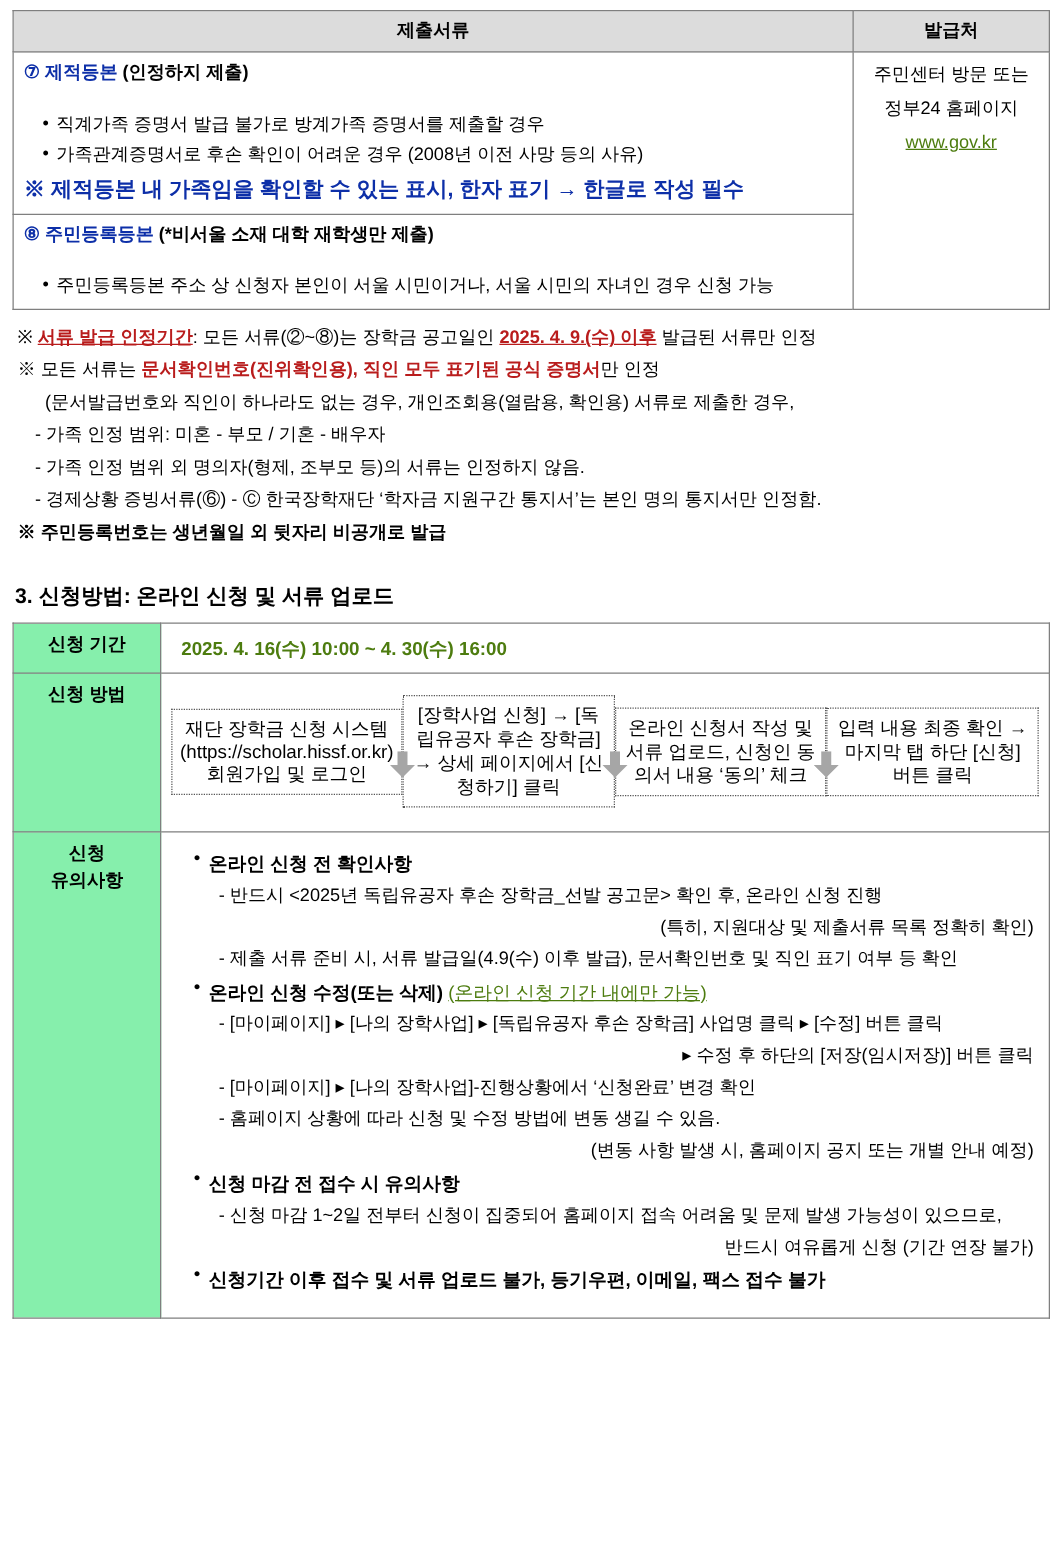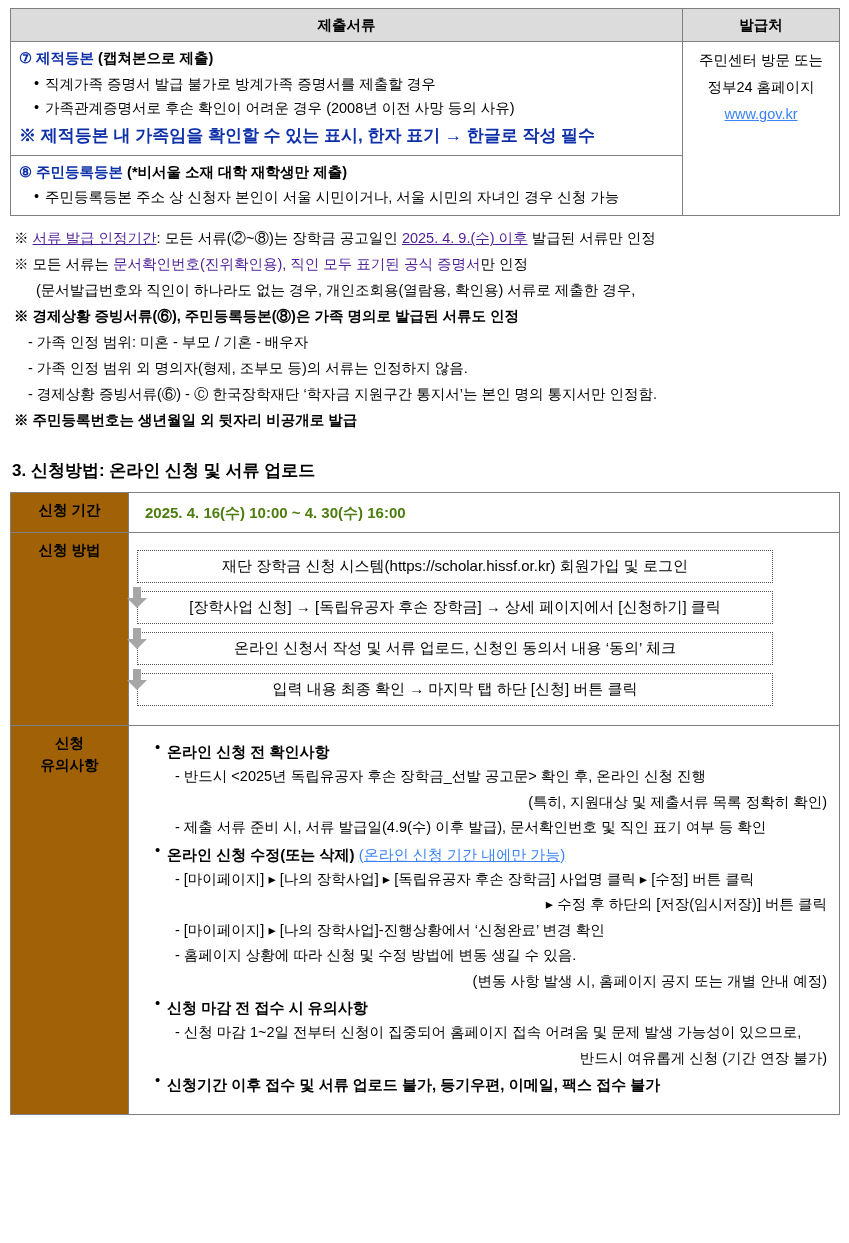"(캡쳐본으로 제출)" span.b { text: 캡쳐본으로 -> 인정하지 }
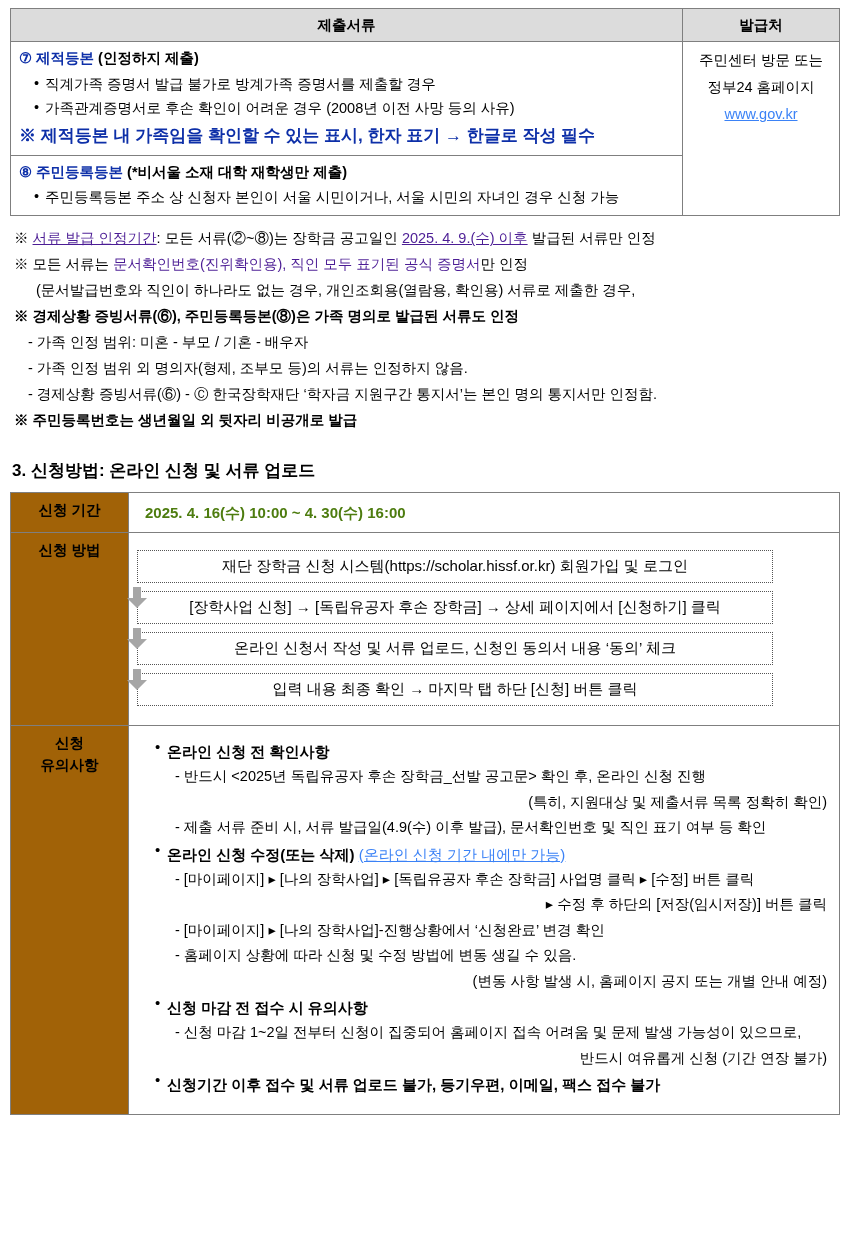"직계가족 증명서 발급 불가로 방계가족" ul.bul { margin: 2px 0 0 0 -> 18px 0 0 0 }
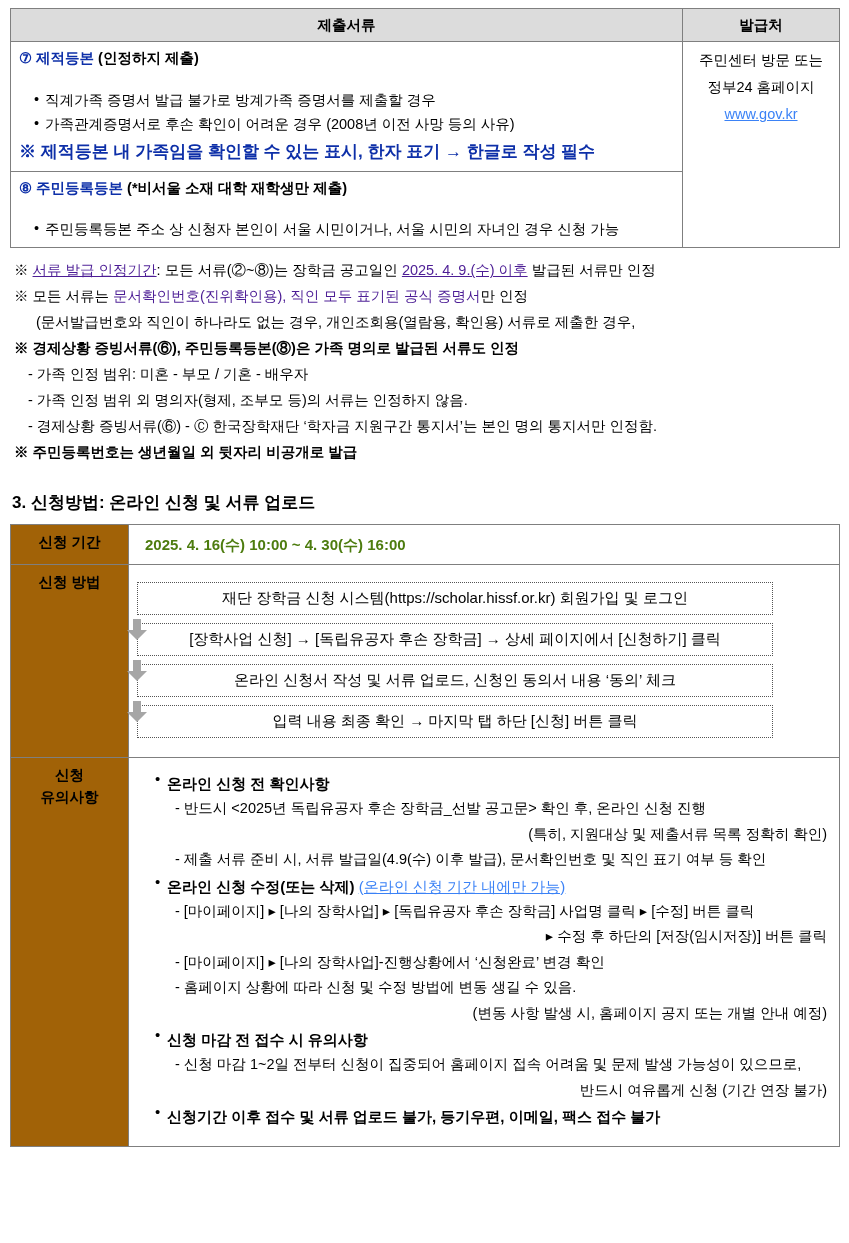"www.gov.kr" .link { color: #3b82f6 -> #4d7c0f }
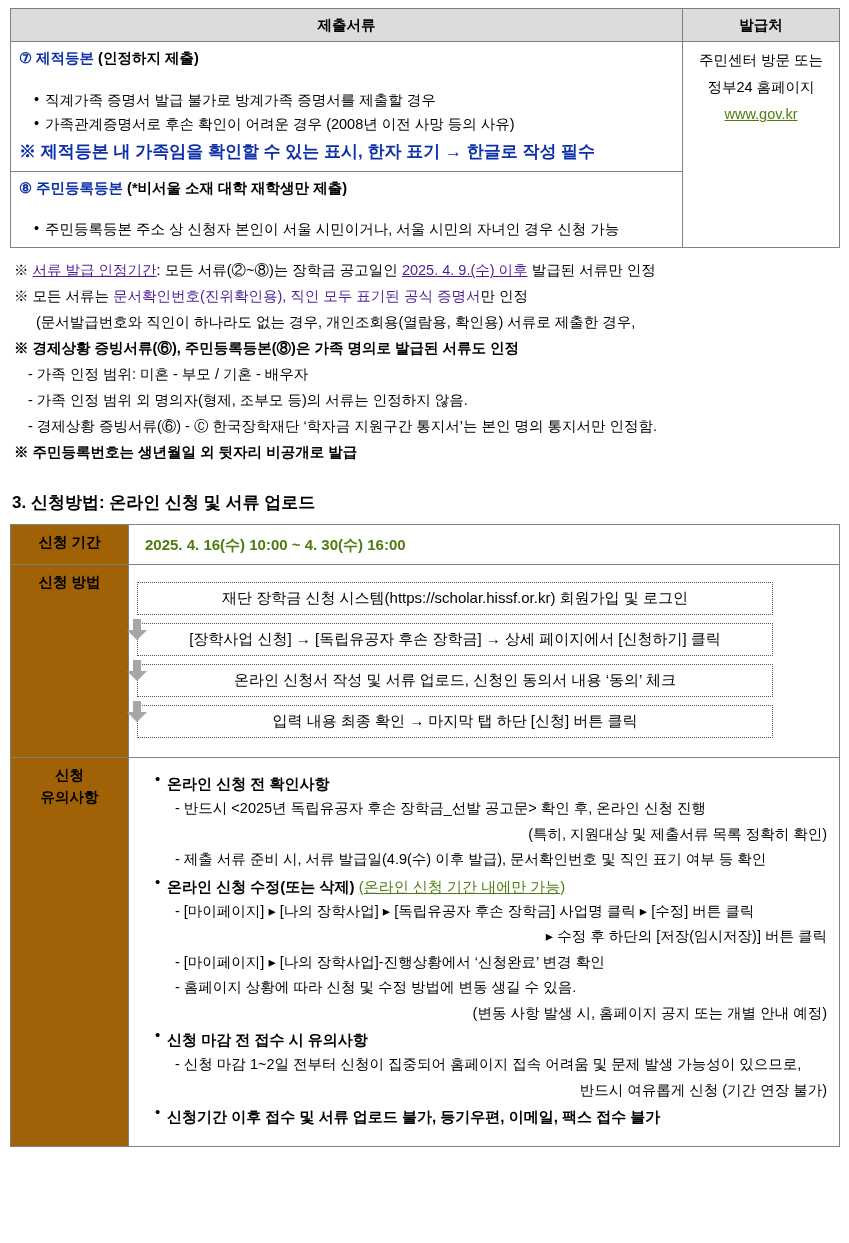"서류 발급 인정기간" .redbold { color: #4c1d95 -> #b91c1c; font-weight: normal -> bold }
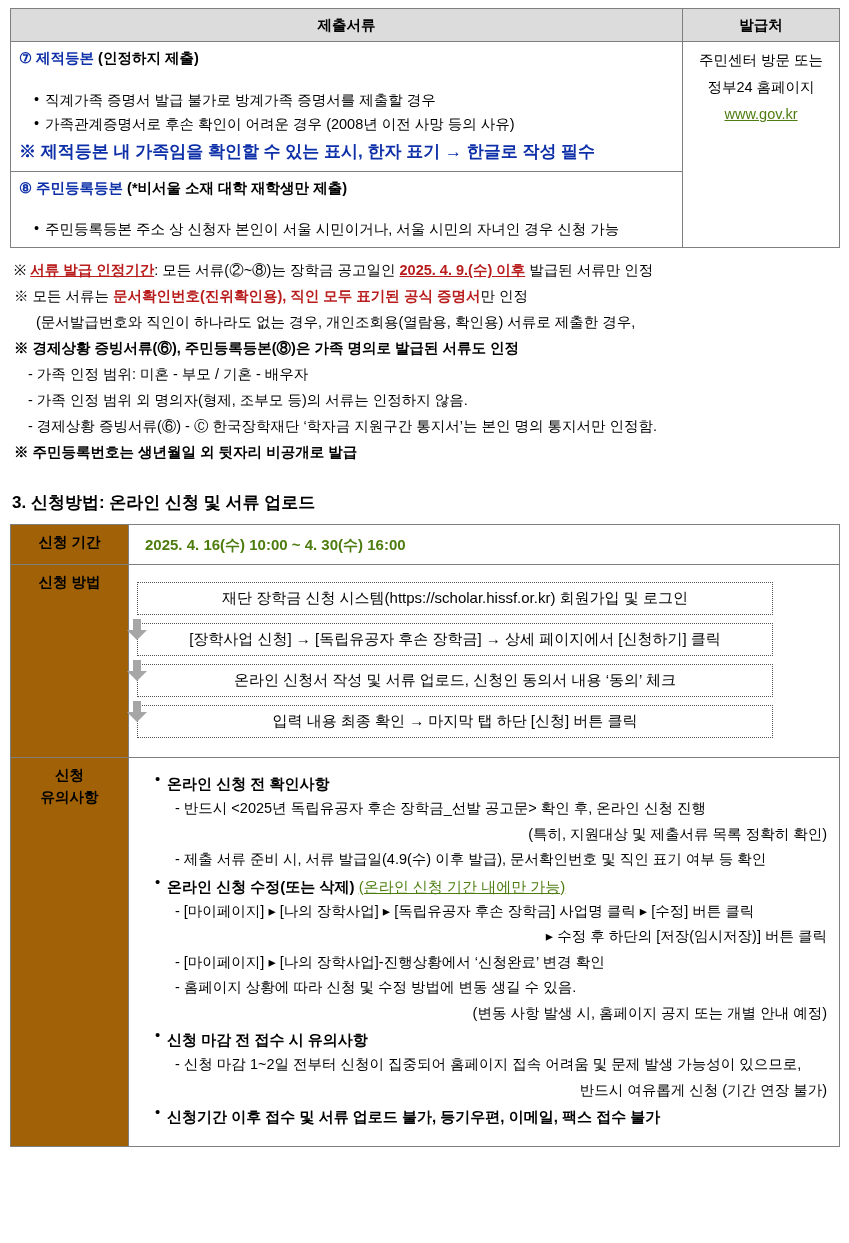"※ 경제상황 증빙서류(⑥), 주민등록등본(⑧)은 가족" p.b { html: <p>※ 경제상황 증빙서류(⑥), 주민등록등본(⑧)은 가족 명의로 발급된 서류도 인정</p> -> none }
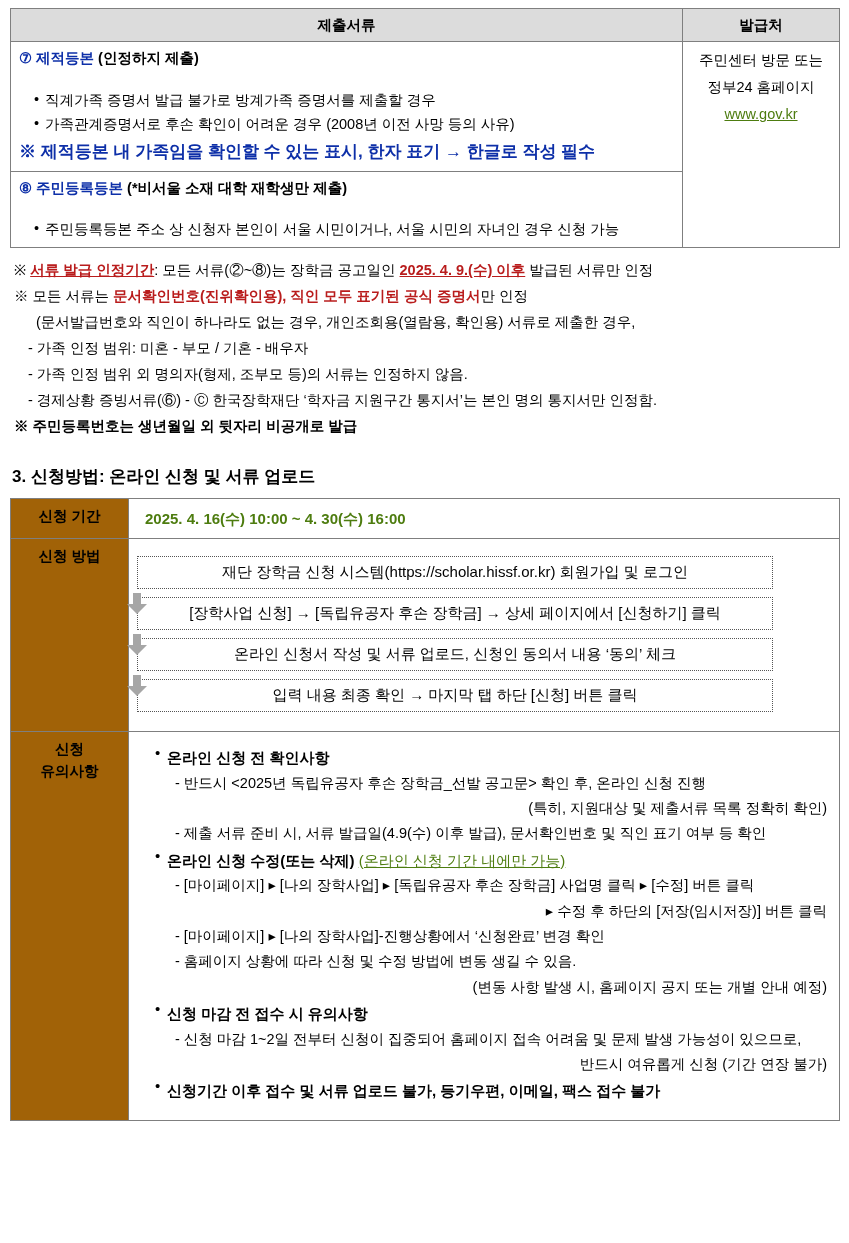"신청 기간" td.lbl { background: #a16207 -> #86efac }
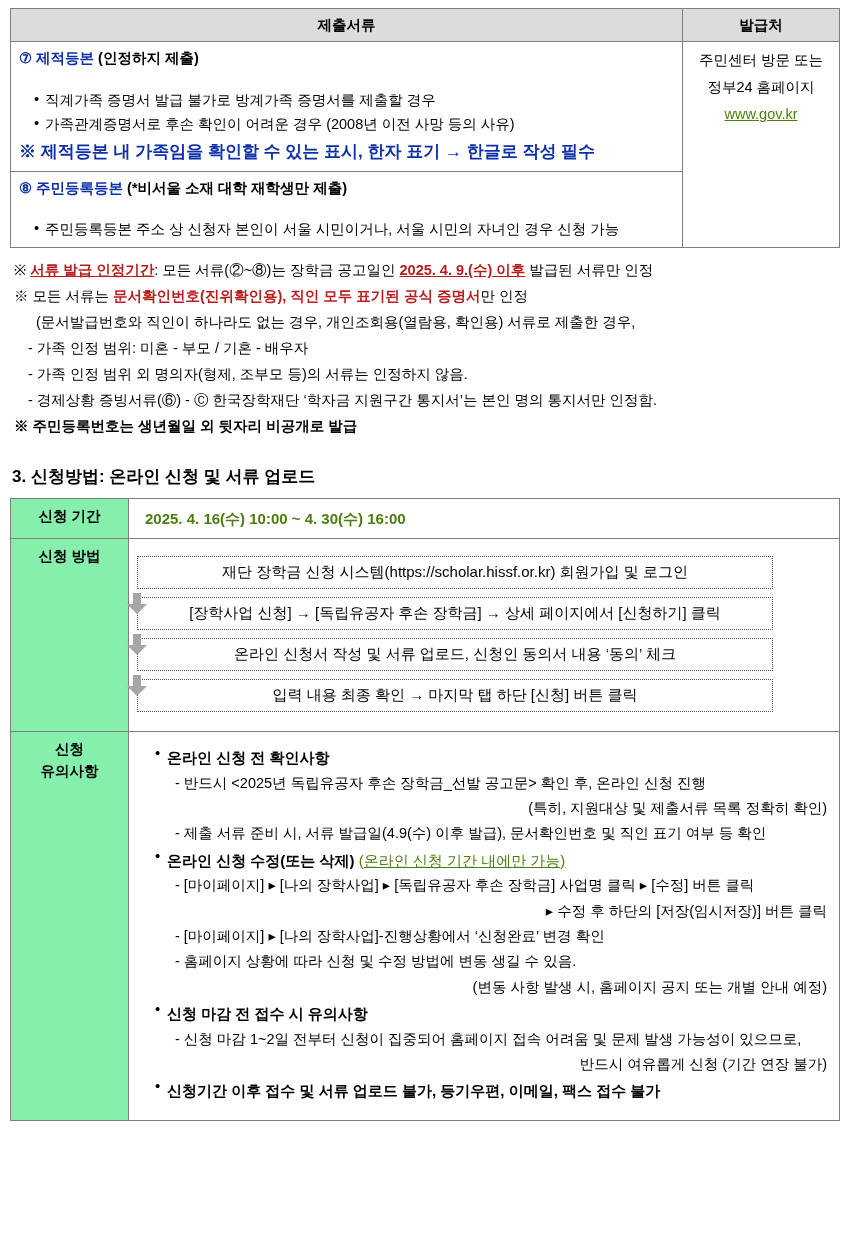"재단 장학금 신청" .flow { align-items: none -> center; flex-direction: column -> row }
